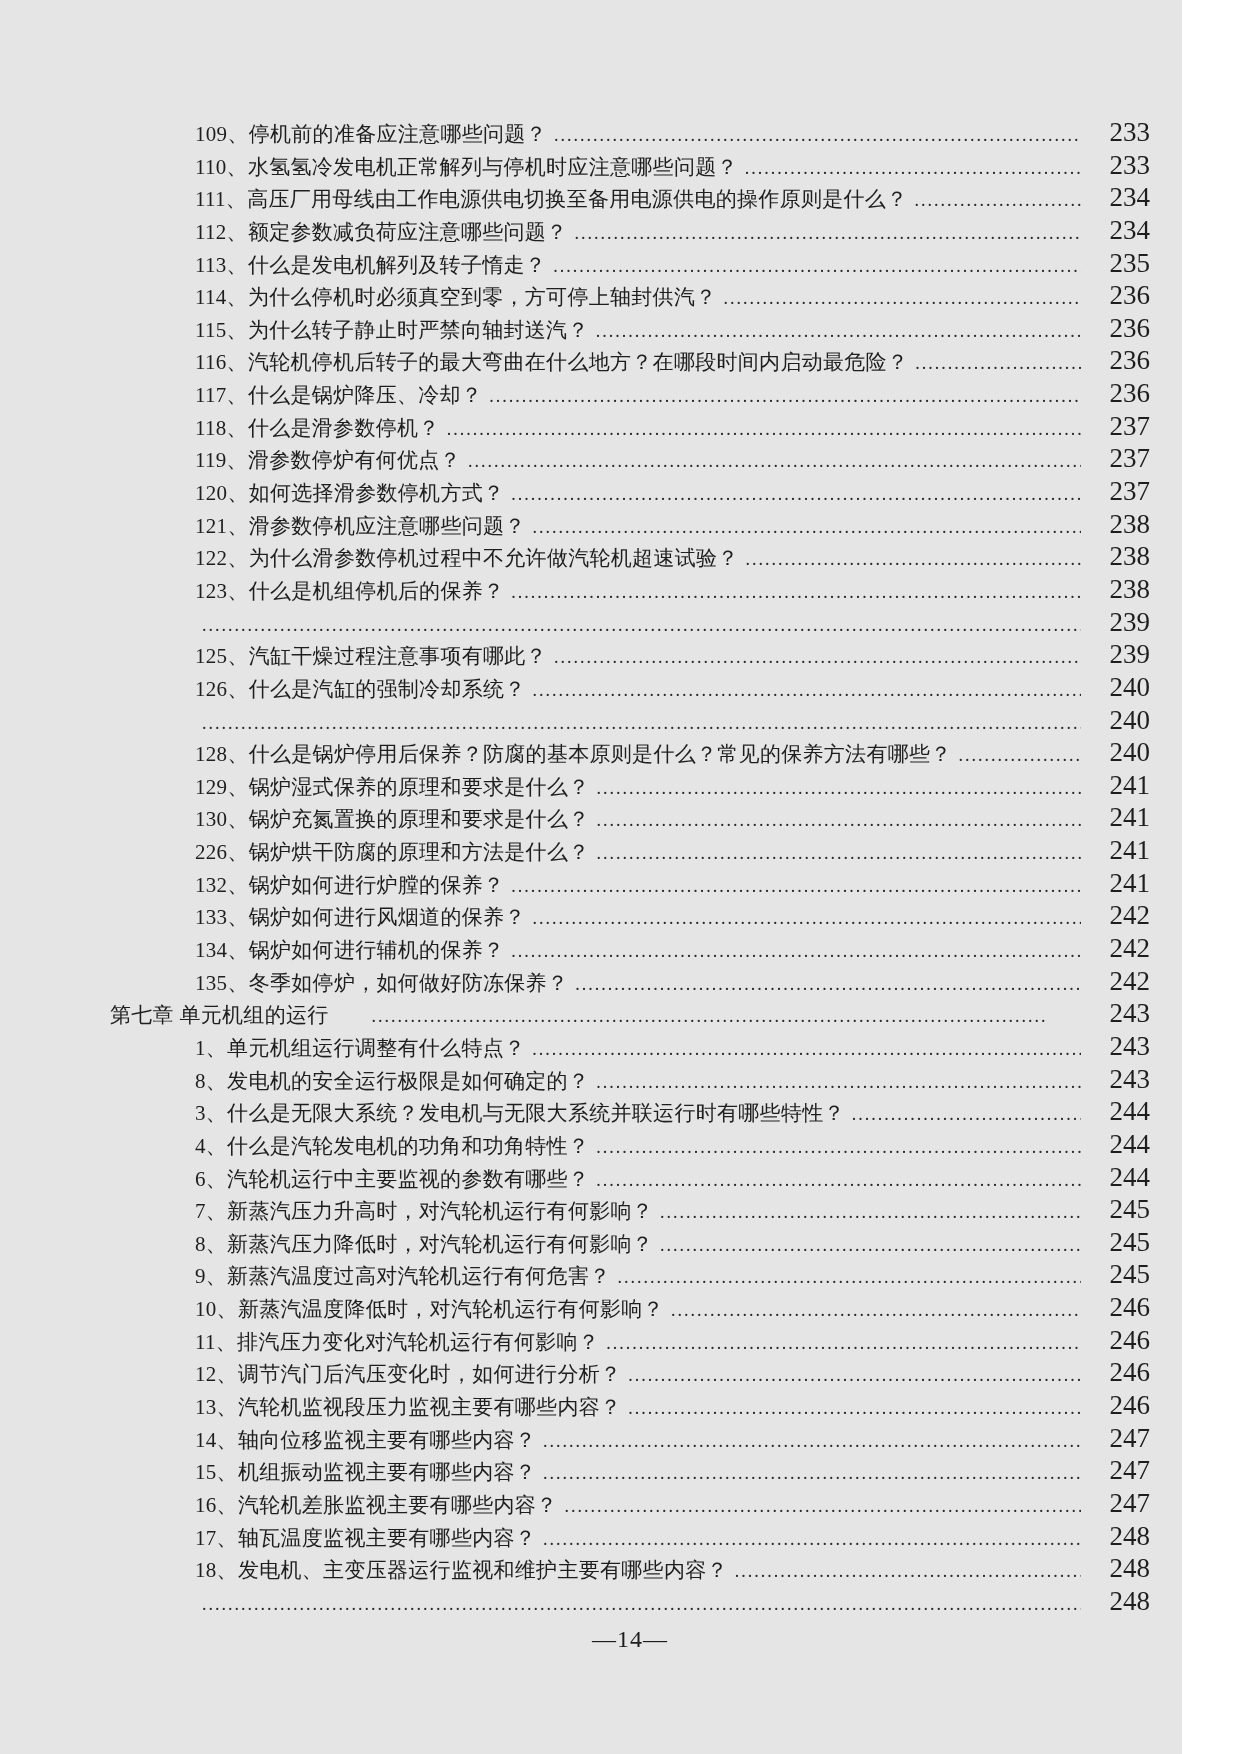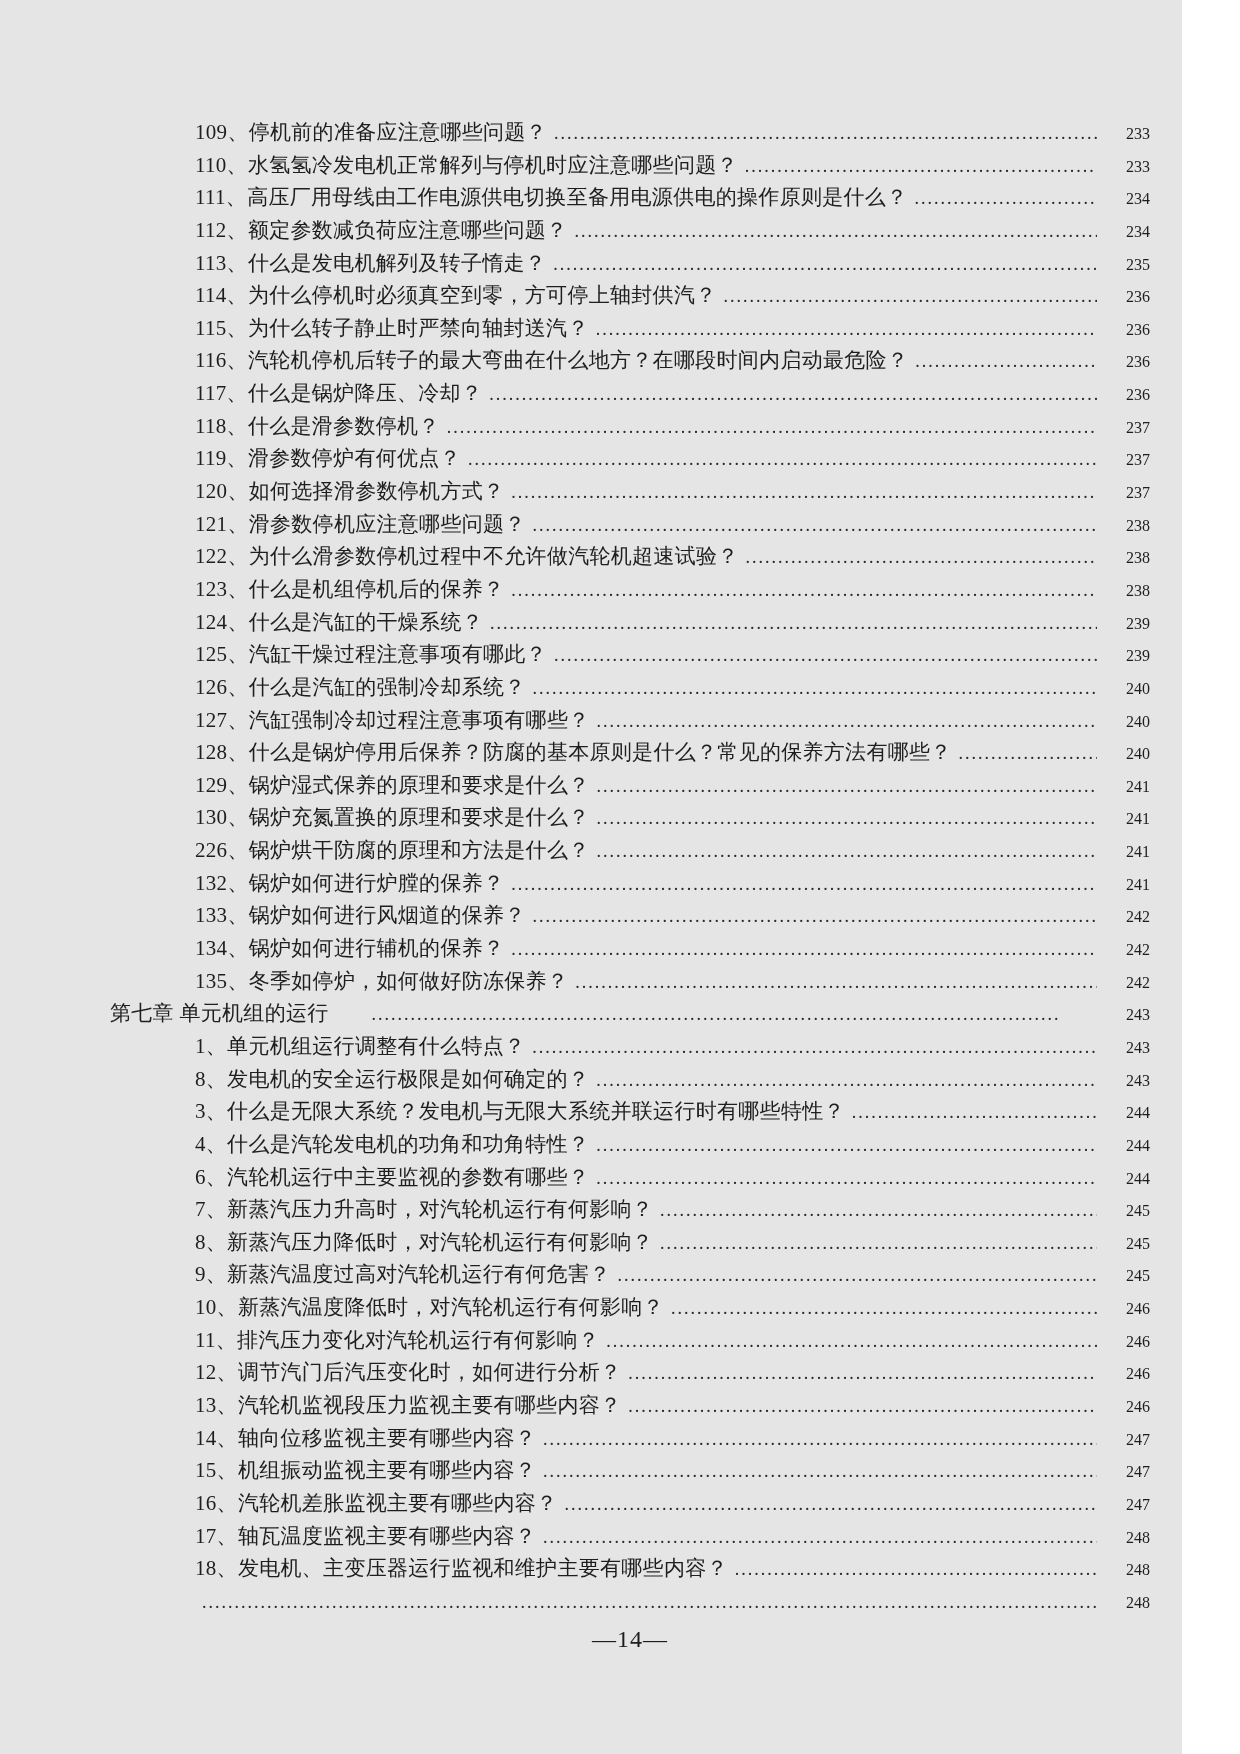"233" .pagenum { font-size: 16px -> 27px }
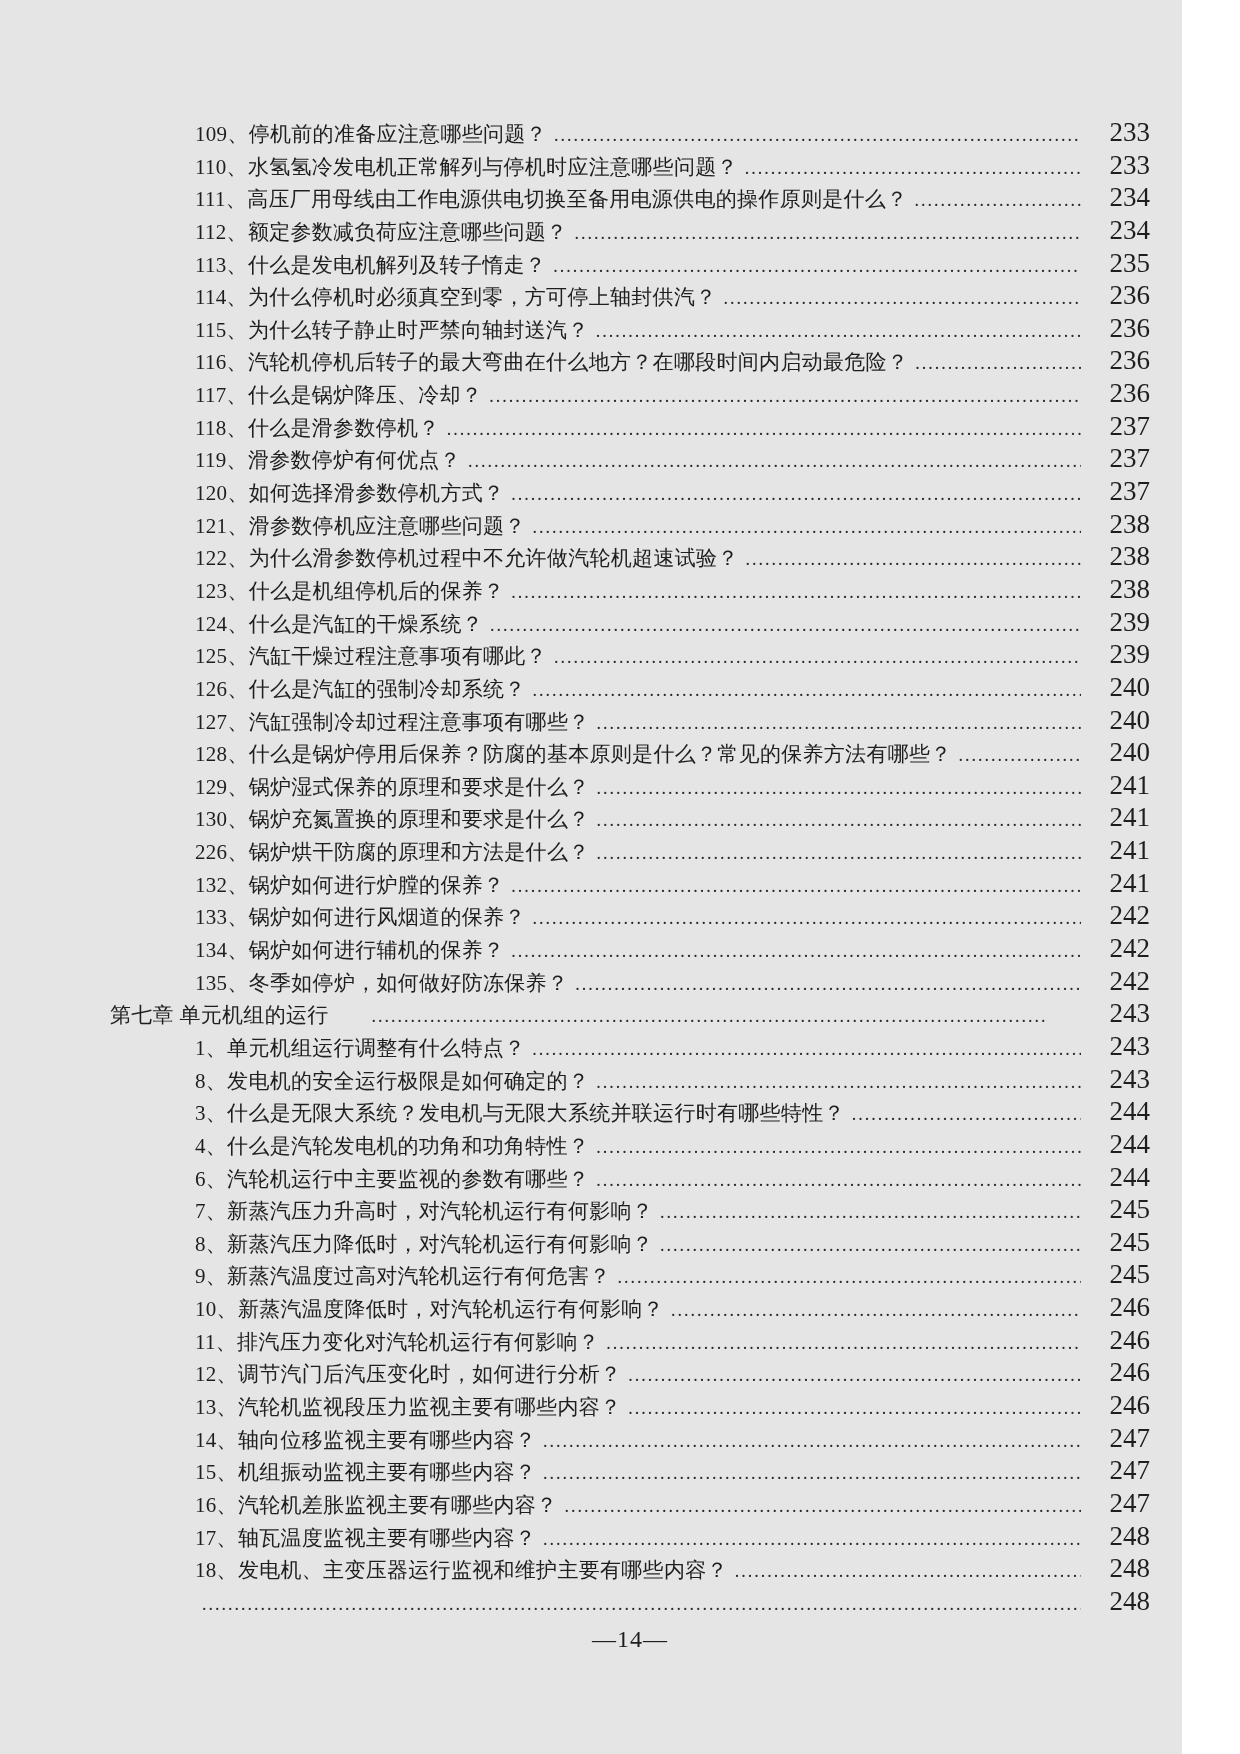"124、什么是汽缸的干燥系统？" span.label { html: <span>124、什么是汽缸的干燥系统？</span> -> none }
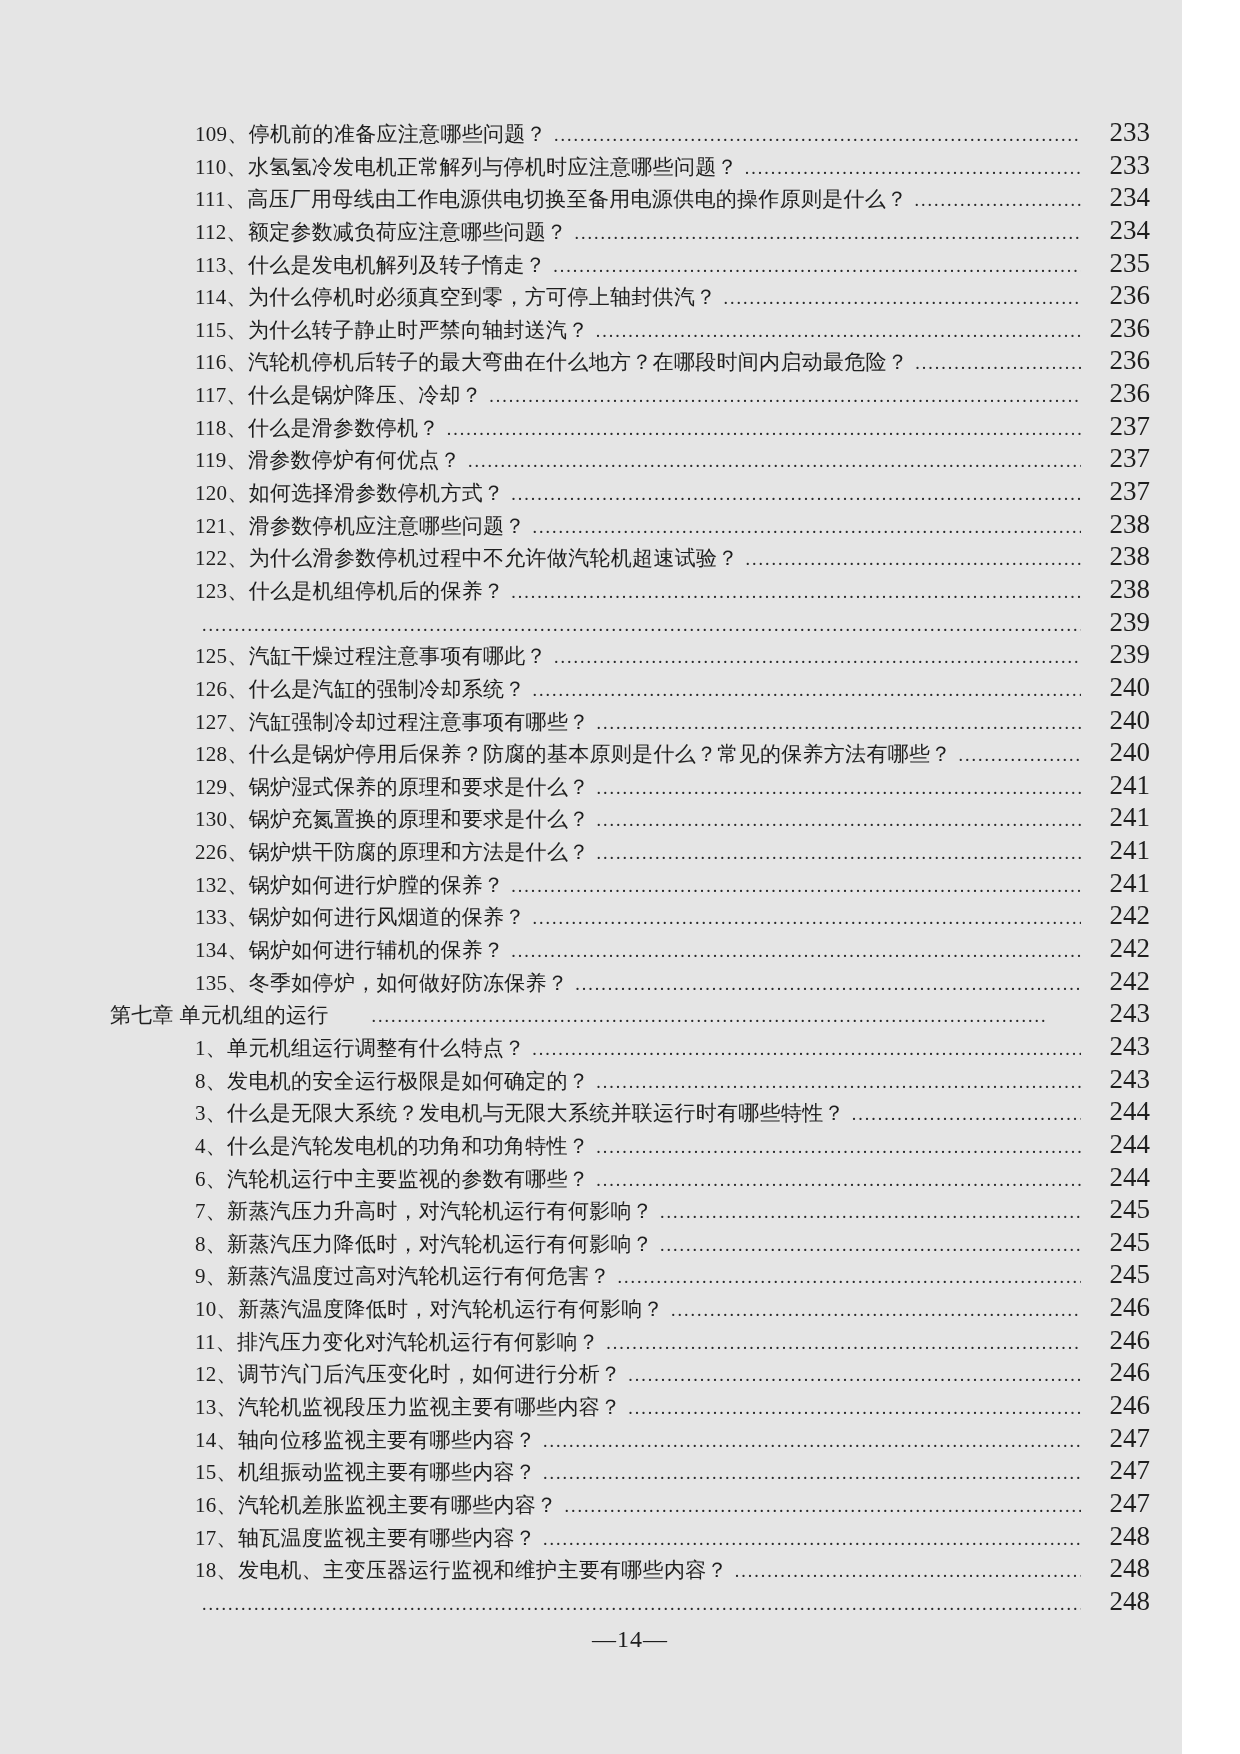"127、汽缸强制冷却过程注意事项有哪些？" span.label { html: <span>127、汽缸强制冷却过程注意事项有哪些？</span> -> none }
